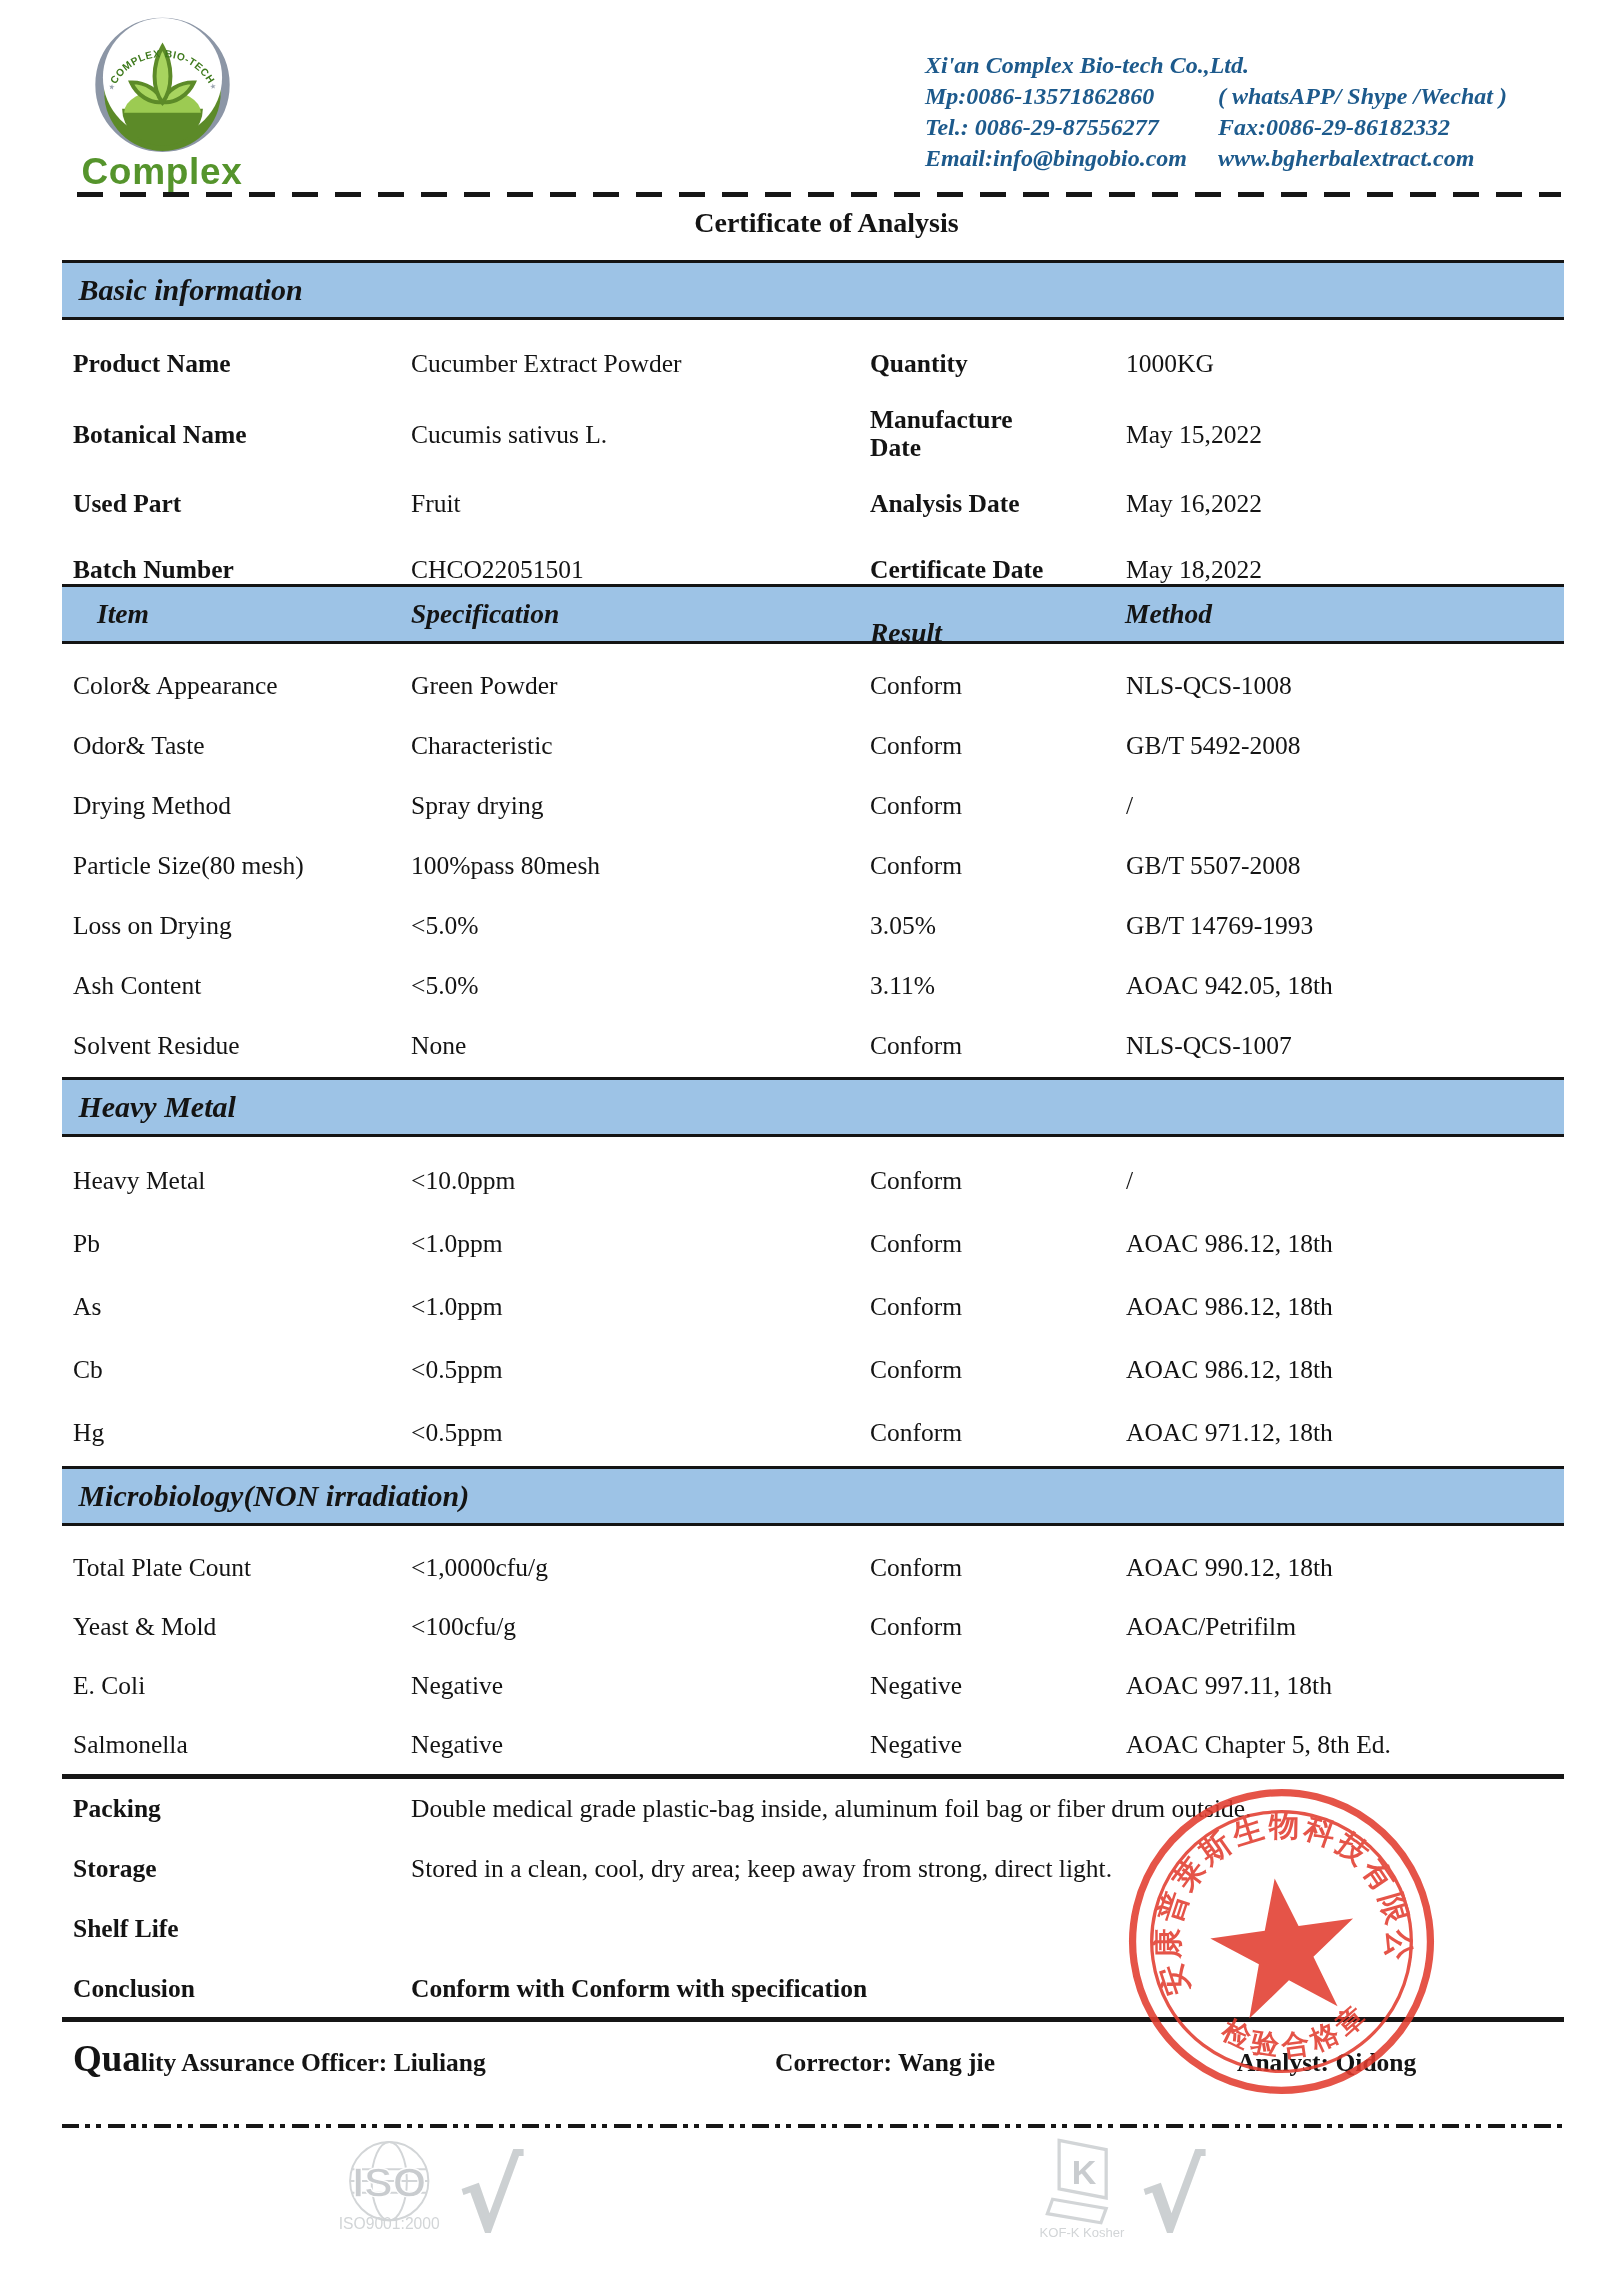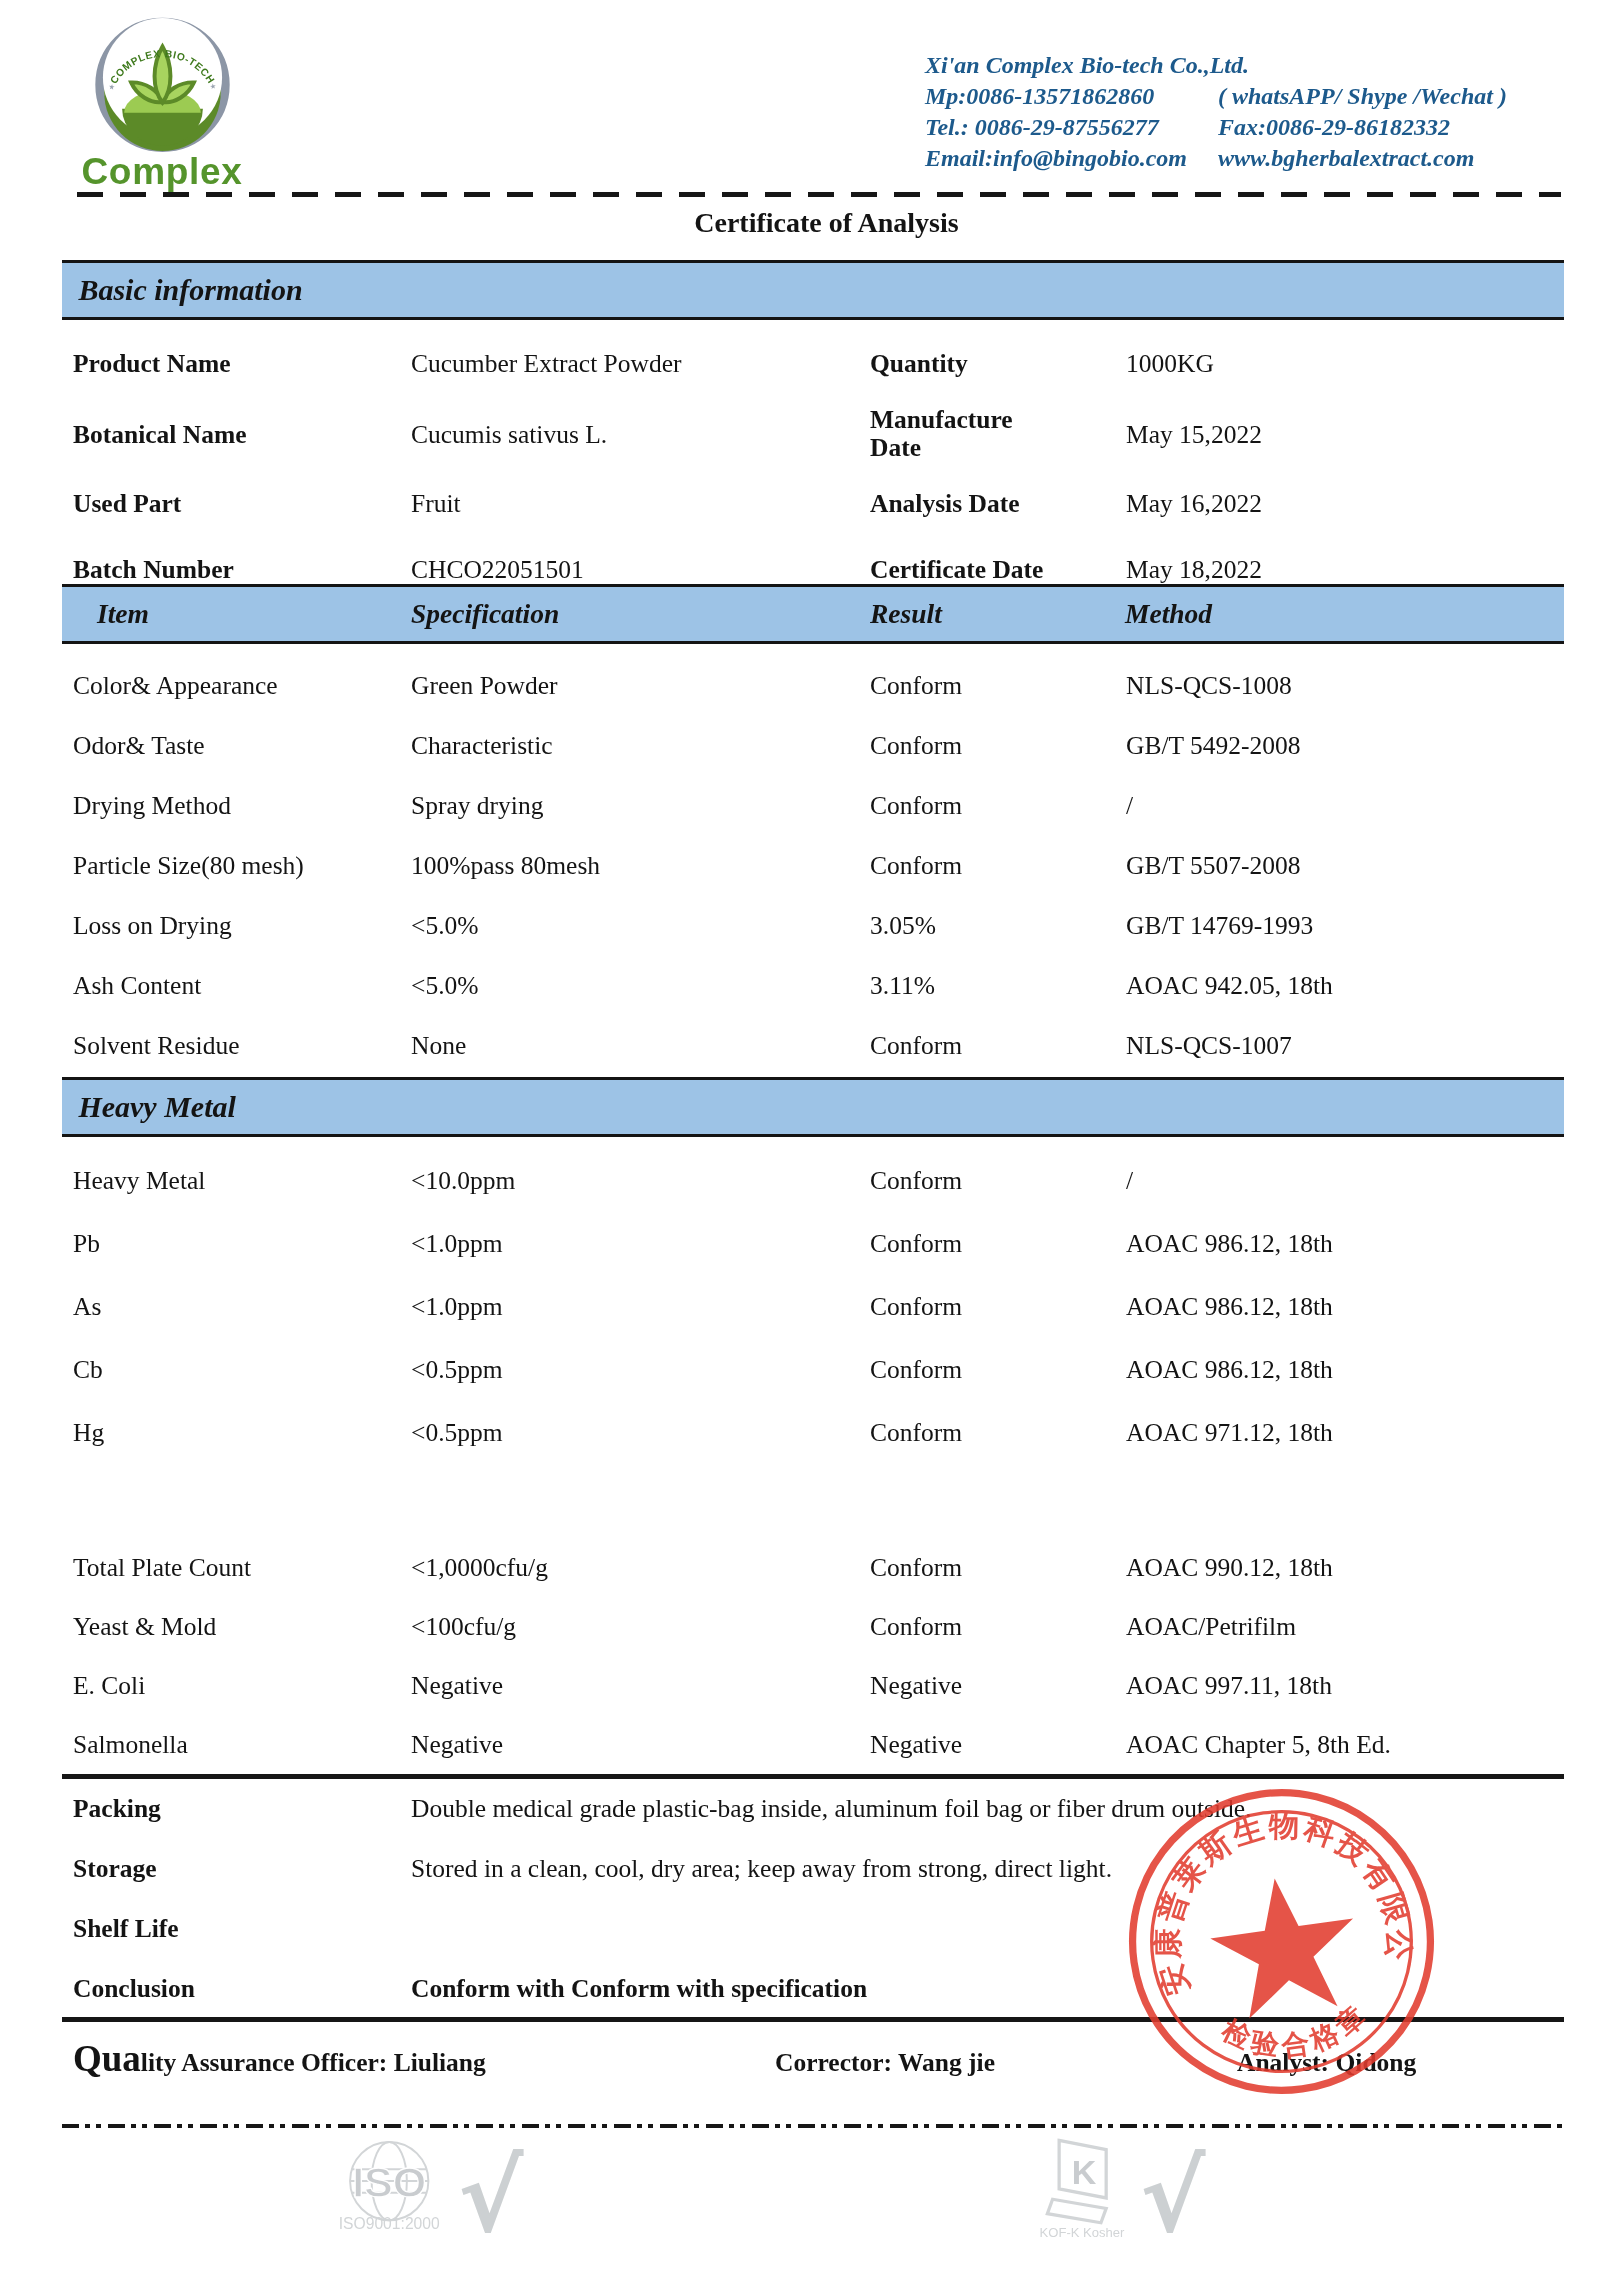"Result" .h3 { margin-top: none -> 19px }
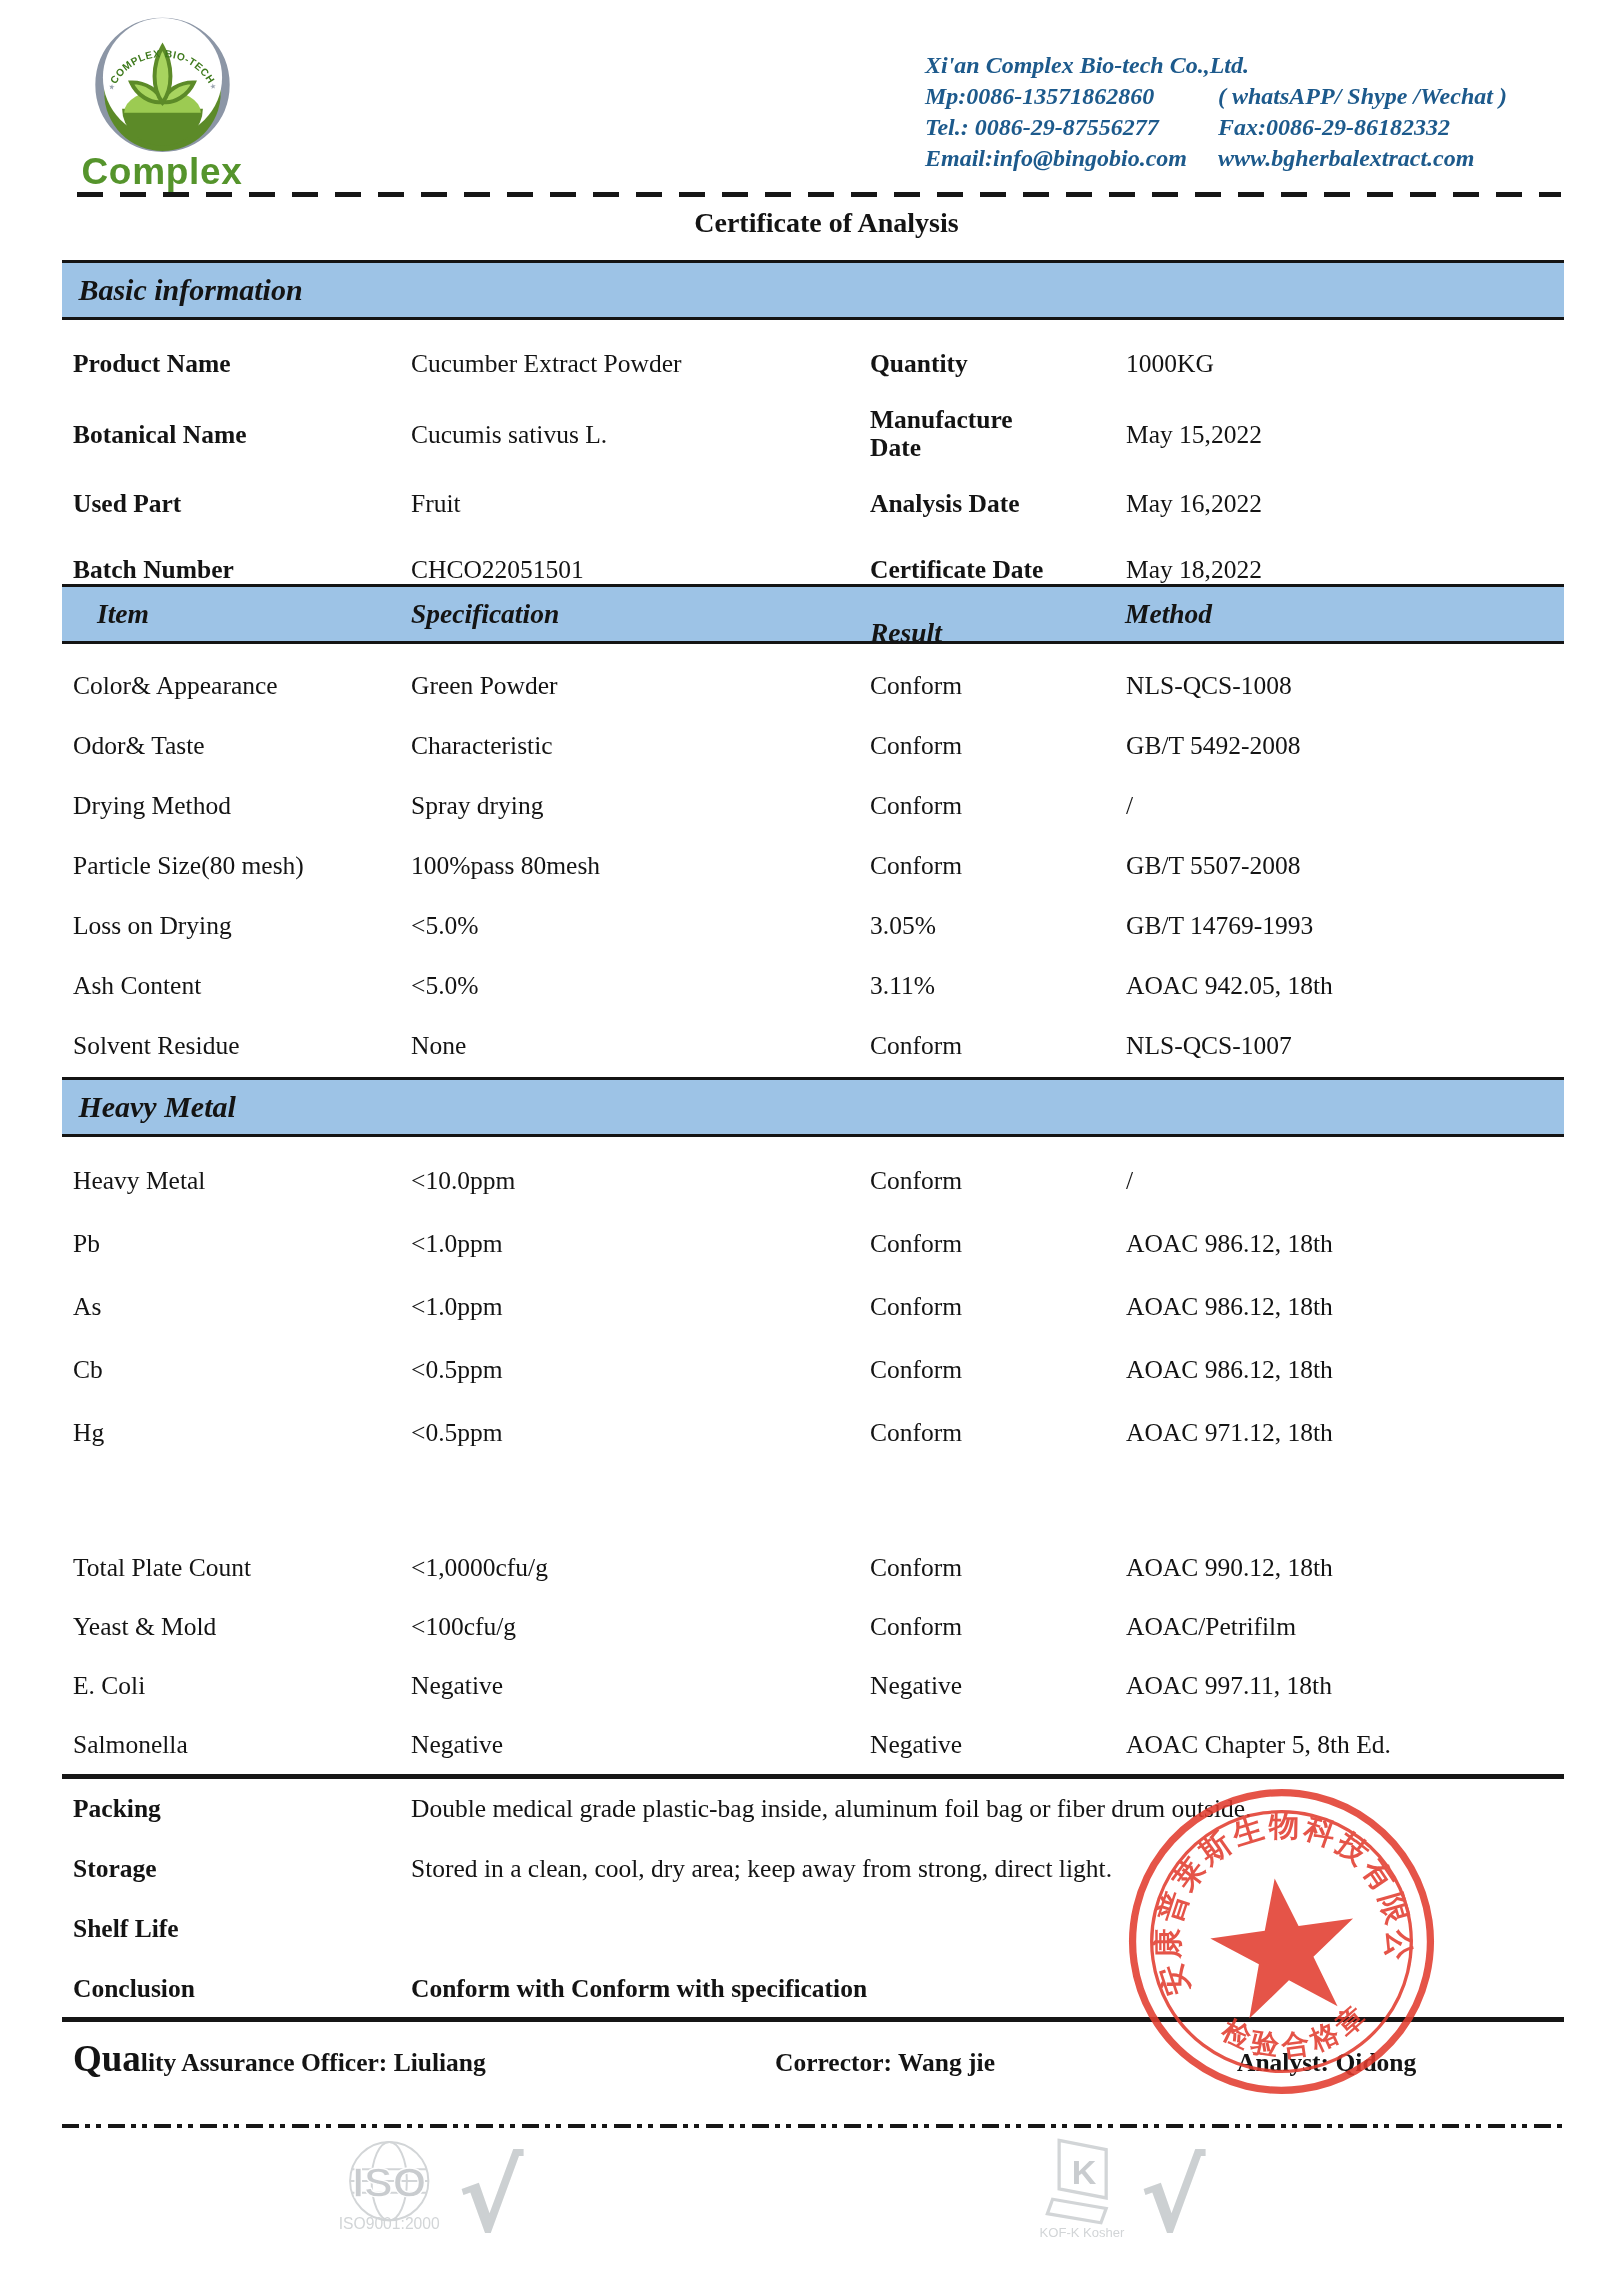"Microbiology(NON irradiation)" div.band { html: none -> <div> <span>Microbiology(NON irradiation)</span> </div> }
